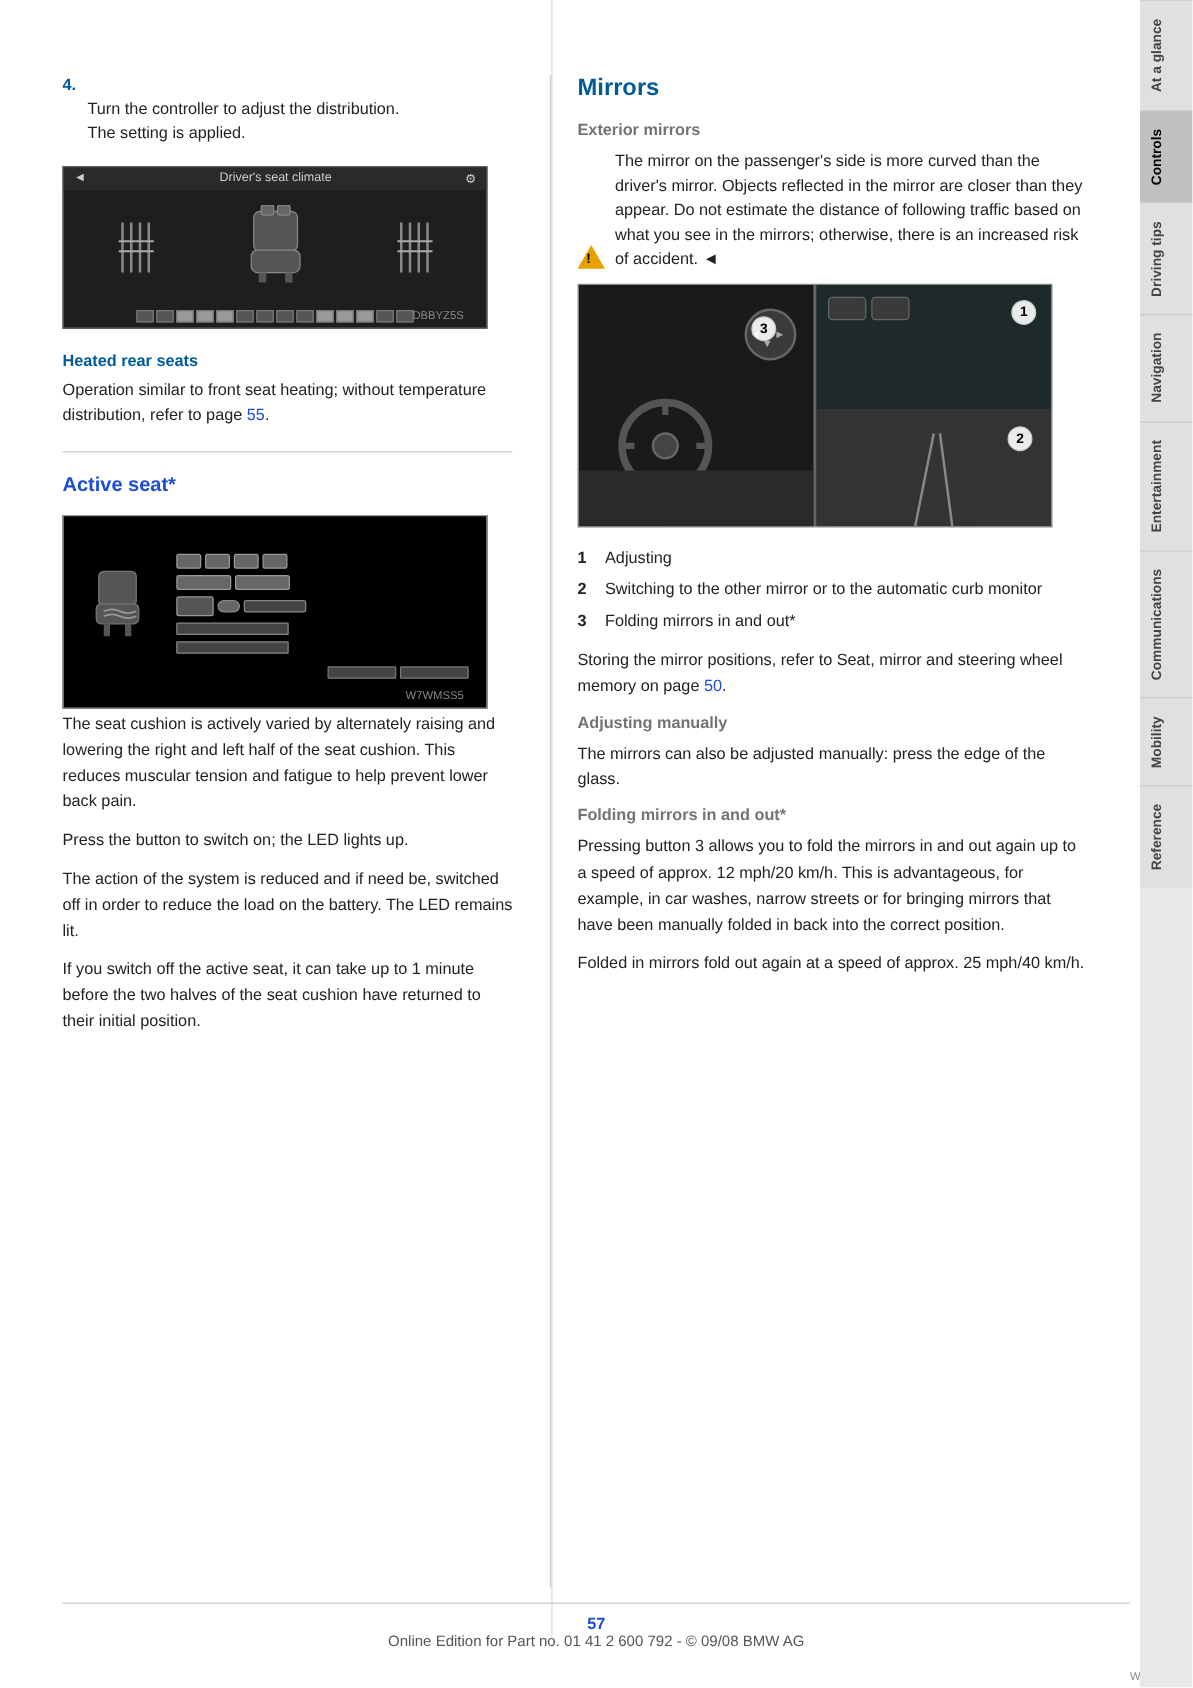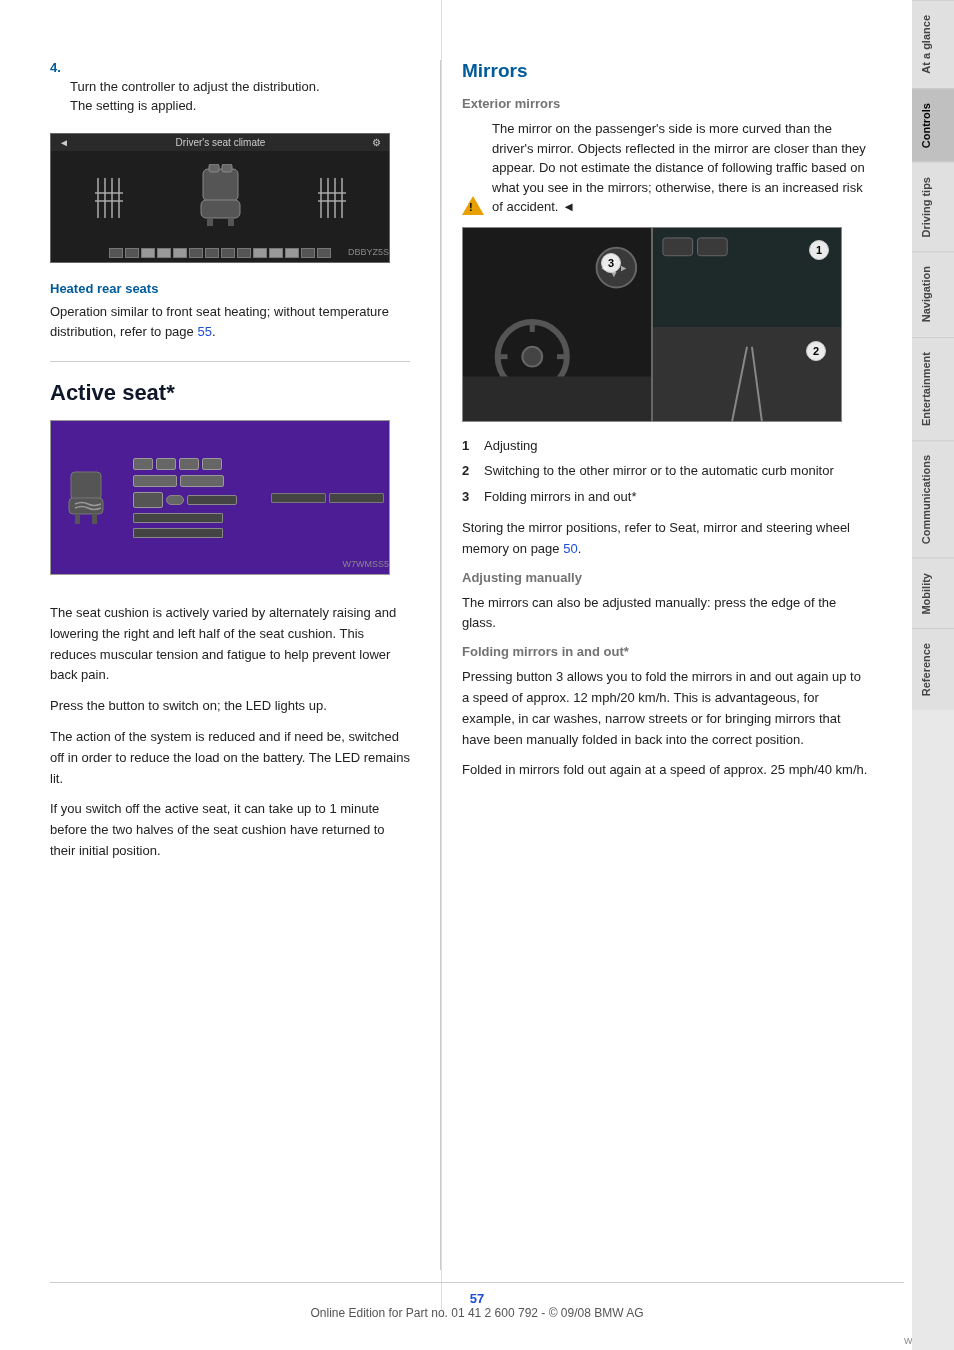"DBBYZ5S" .image-watermark { right: 0 -> 18px }
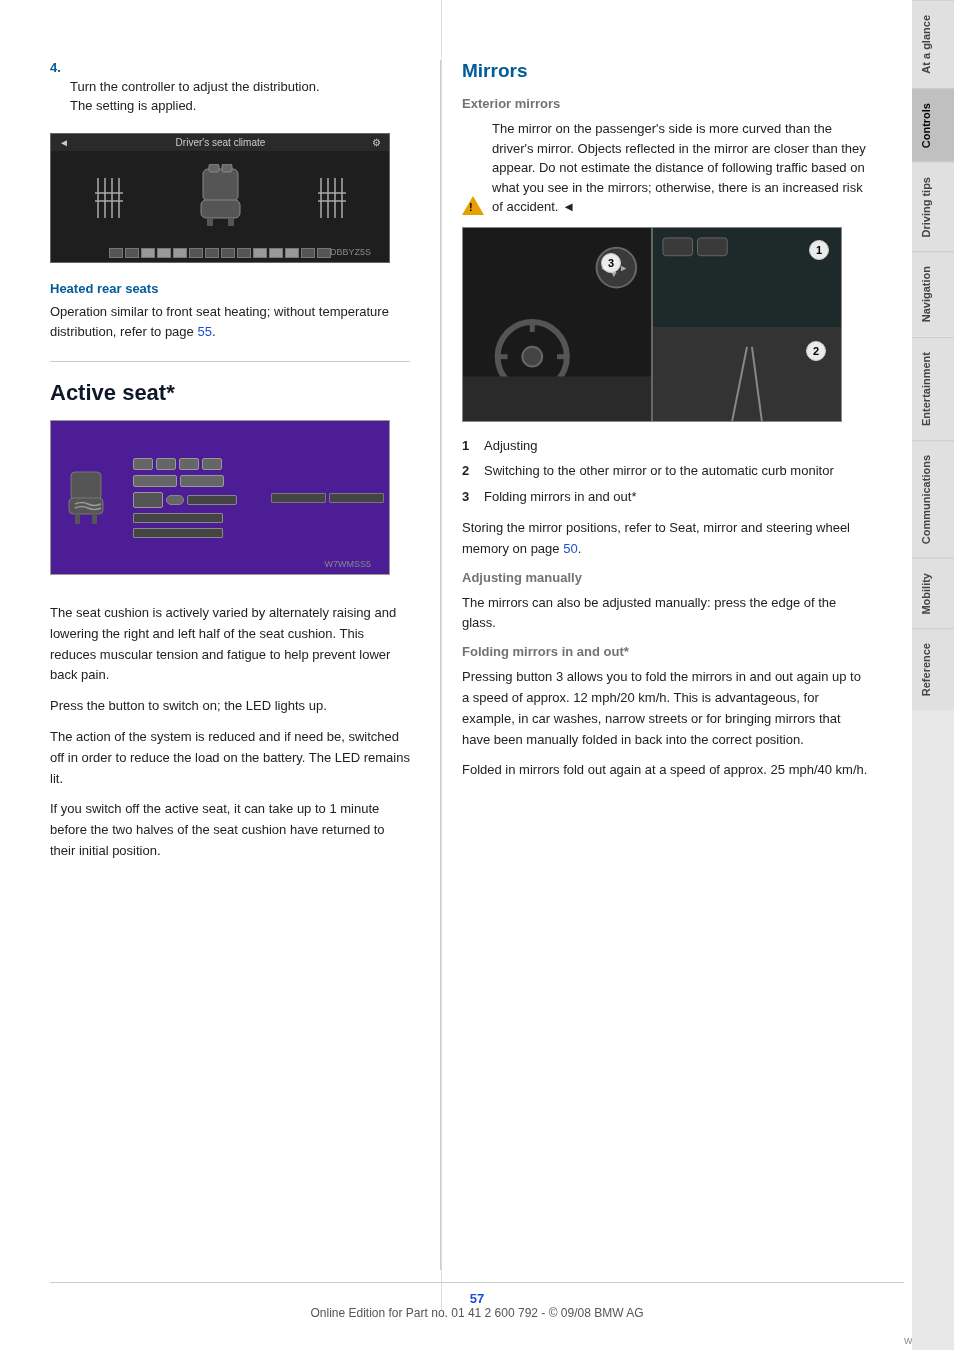"Active seat*" .section-heading-large { color: #0f172a -> #1d4ed8; font-size: 22px -> 16px }
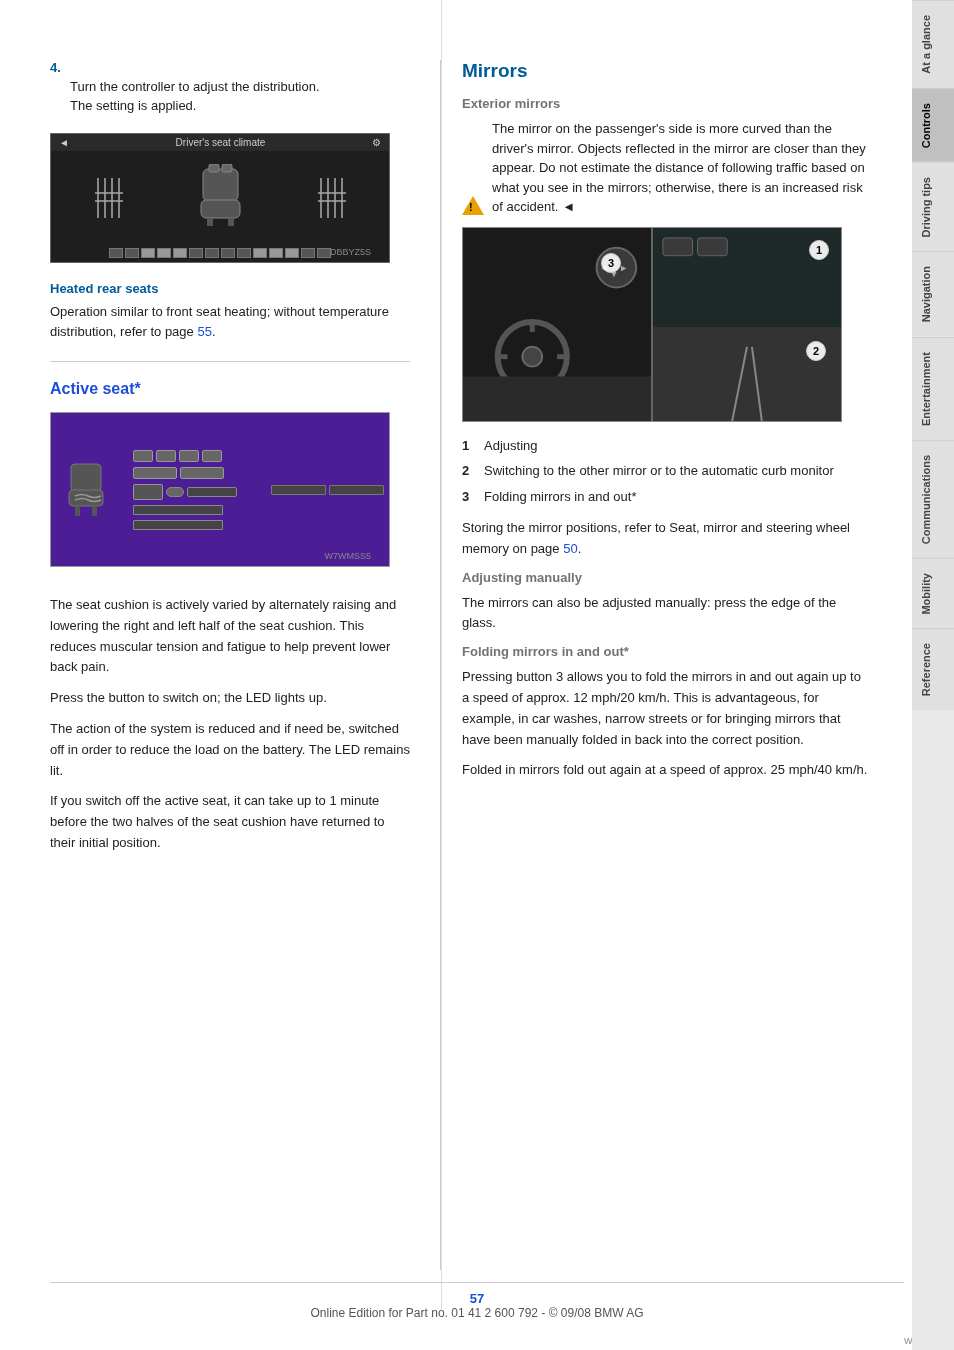"W7WMSS5" .seat-active-display { background: #4c1d95 -> #000000; flex-direction: row -> column; margin-bottom: 28px -> 2px }
